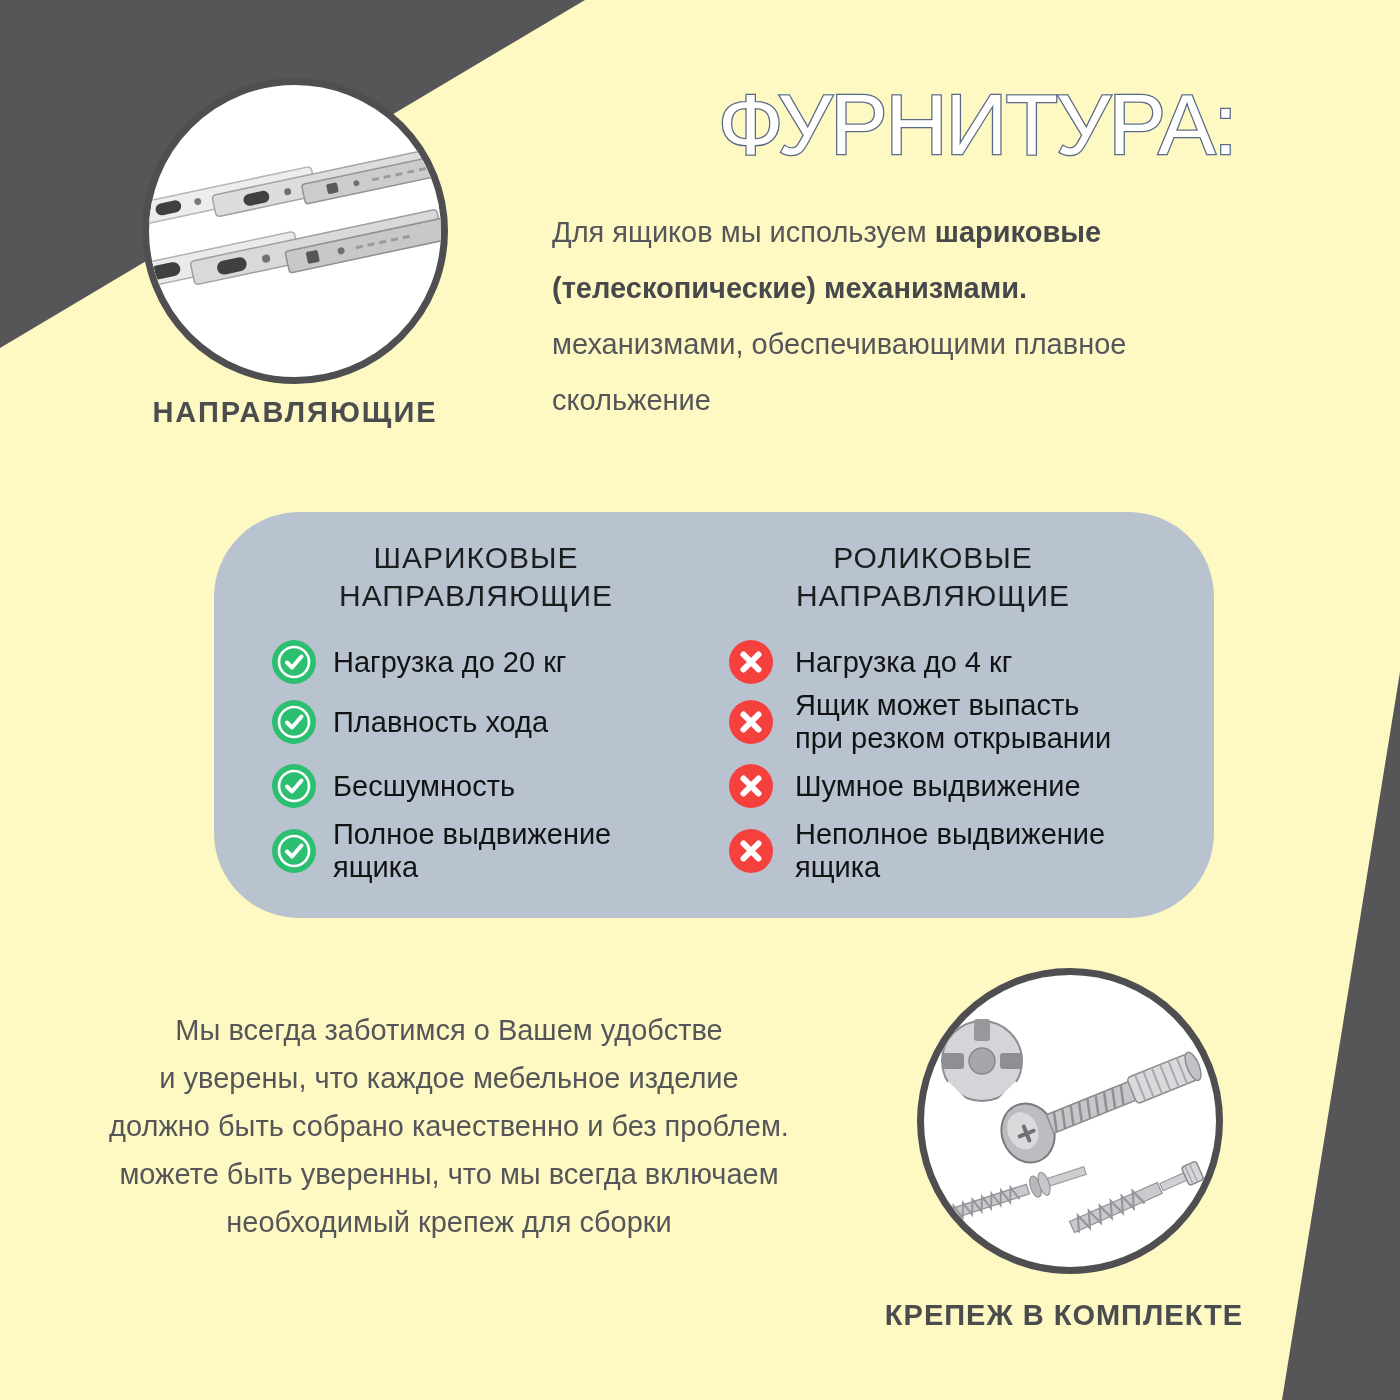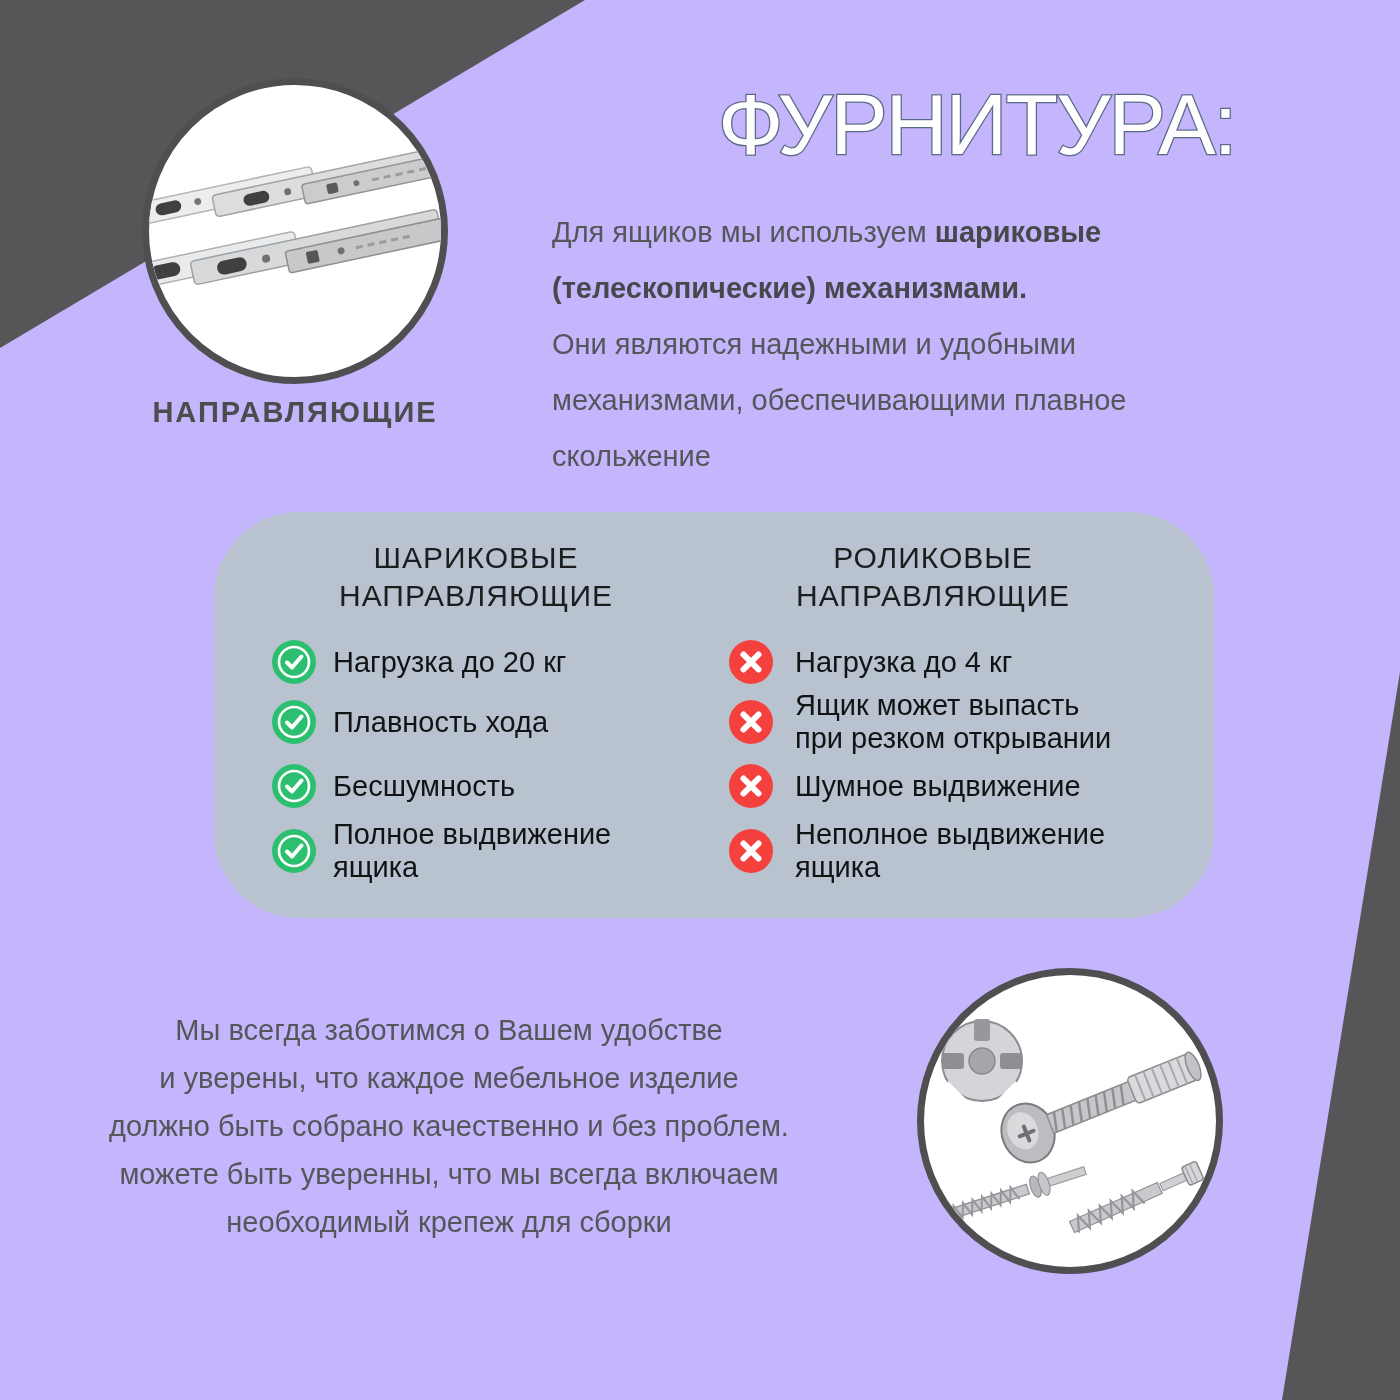"ФУРНИТУРА:" .canvas { background: #c4b5fd -> #fef9c3 }
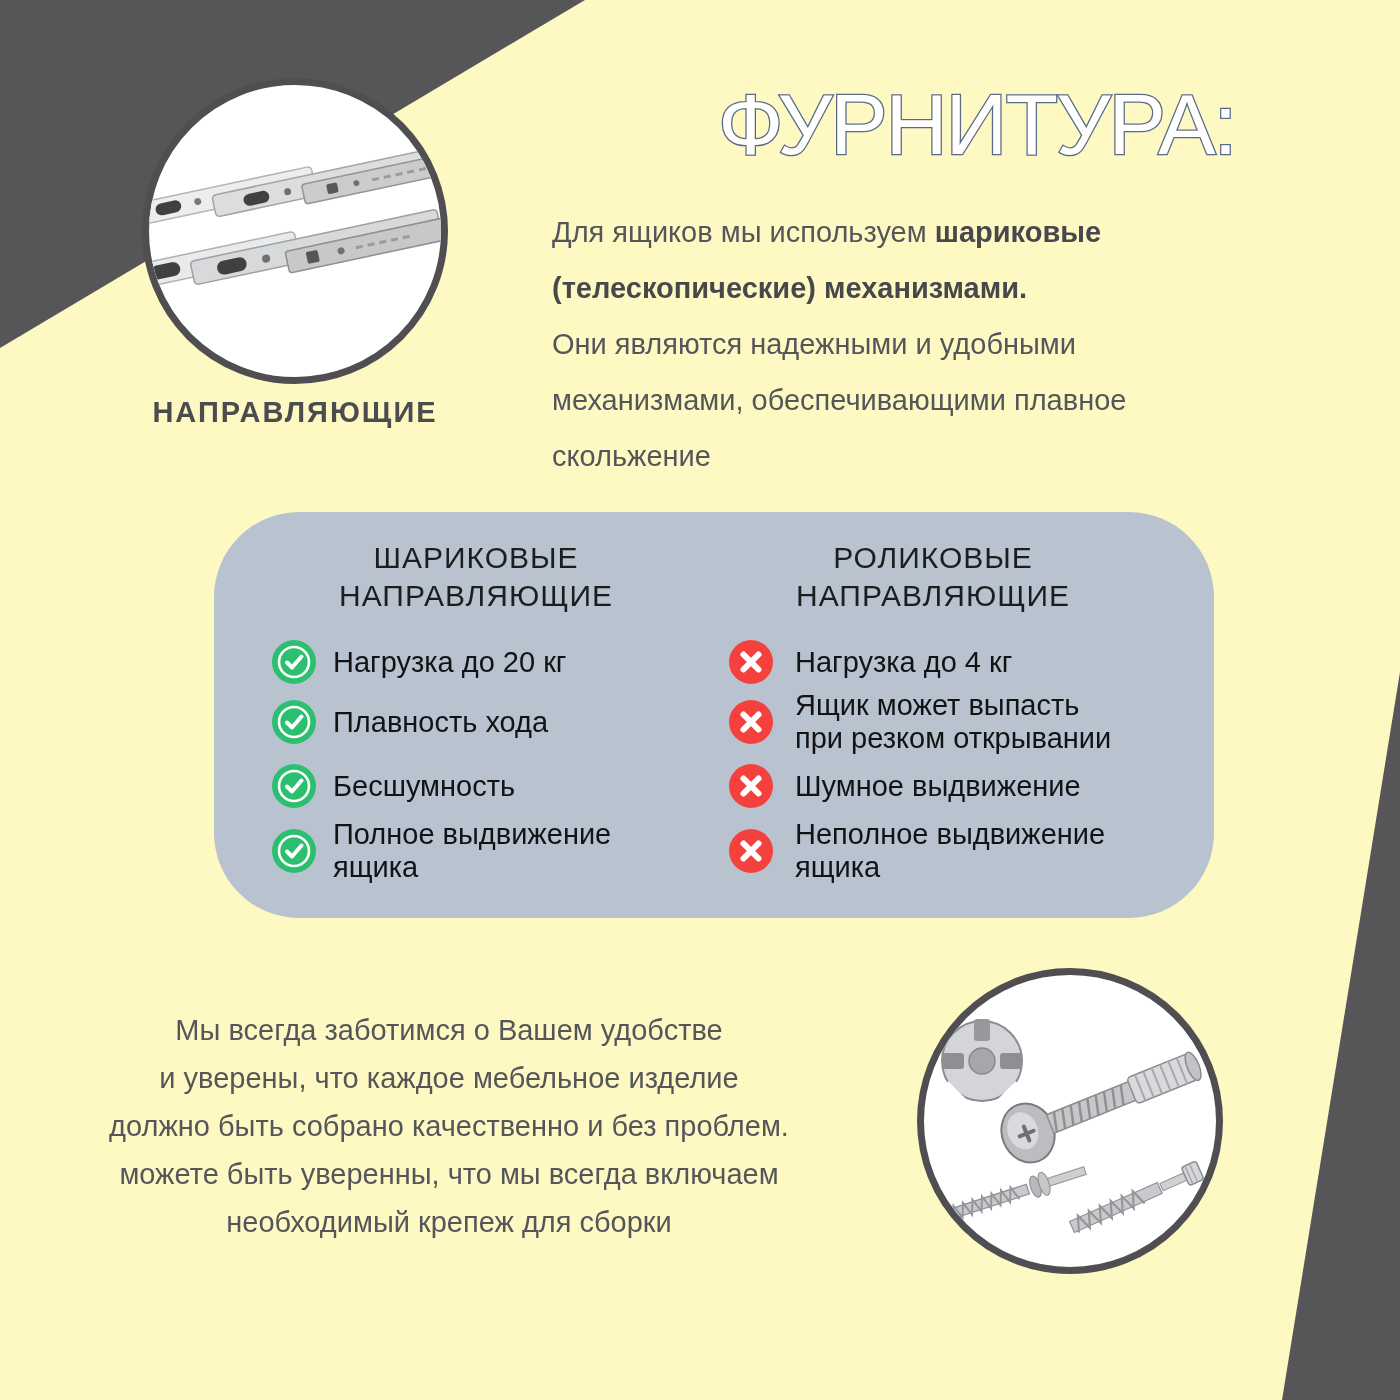"Они являются надежными и удобными" div { html: <div><span>Они являются надежными и удобными</span><b></b></div> -> none }
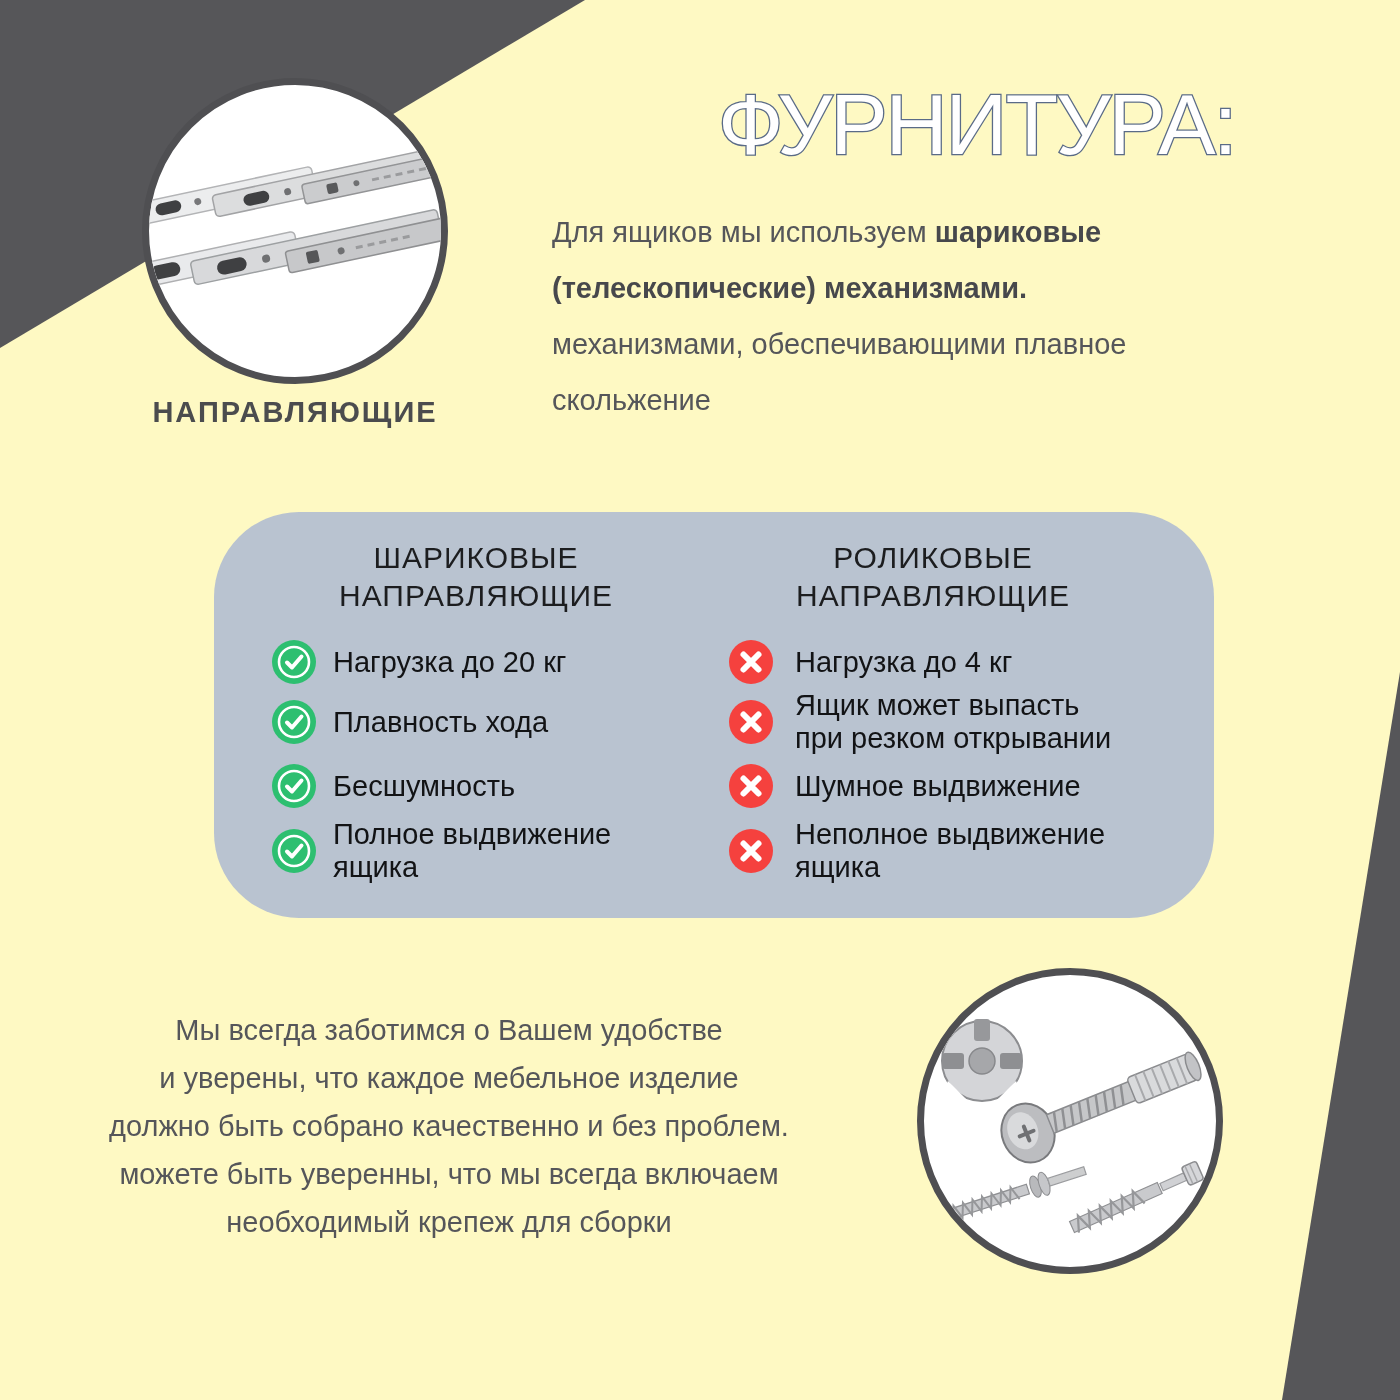"КРЕПЕЖ В КОМПЛЕКТЕ" div.caption { html: none -> <div>КРЕПЕЖ В КОМПЛЕКТЕ</div> }
